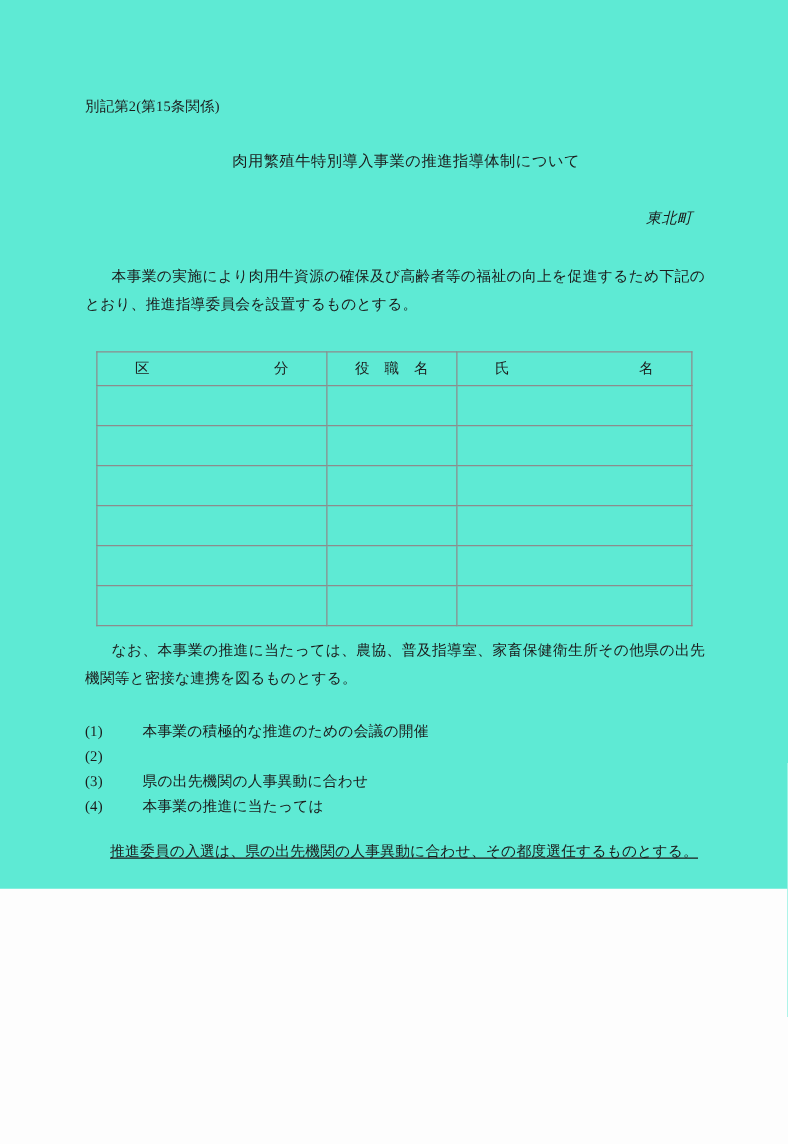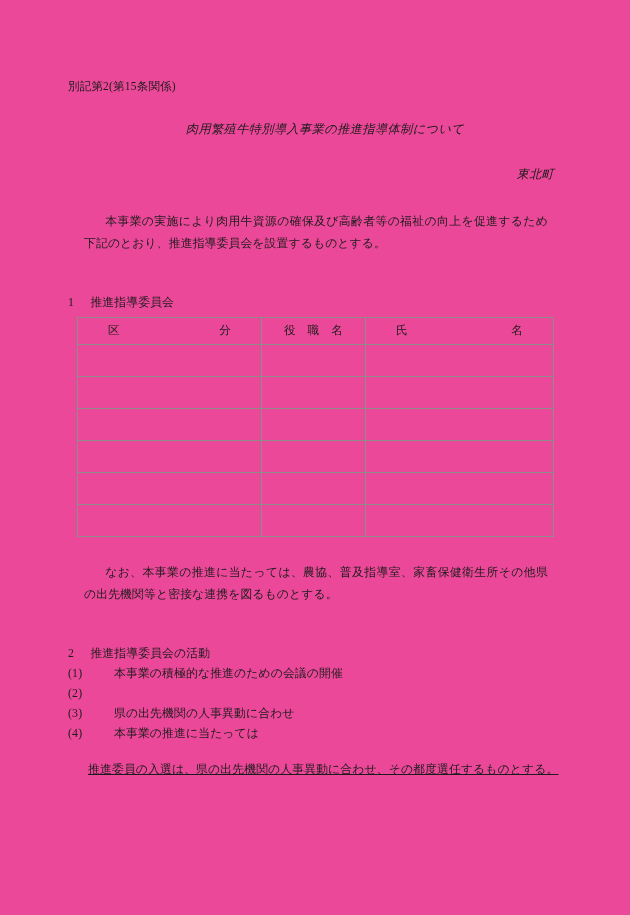"別記第2(第15条関係)" .page { background: #ec4899 -> #5eead4; height: 915px -> 711px }
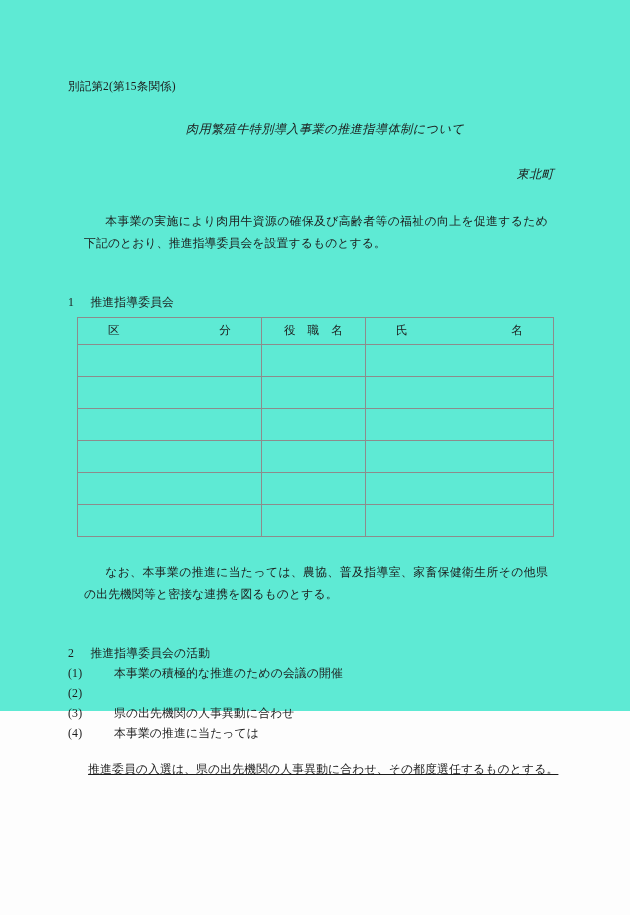"肉用繁殖牛特別導入事業の推進指導体制について" .doc-title { font-style: italic -> none }
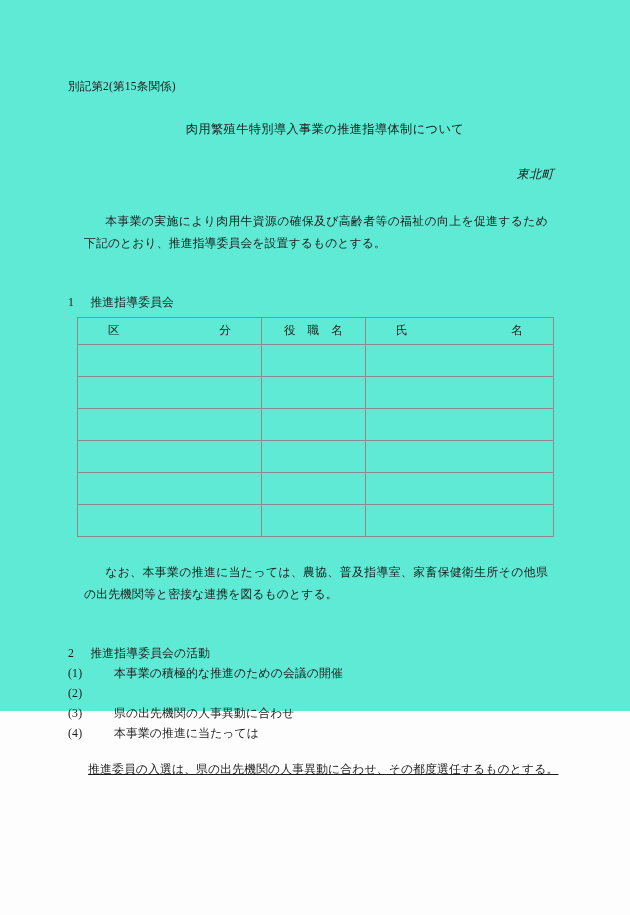"本事業の実施により肉用牛資源の確保及び高齢者等の福祉の向上を促進するため下記のと" .body-para { margin: 16px -> 0 }
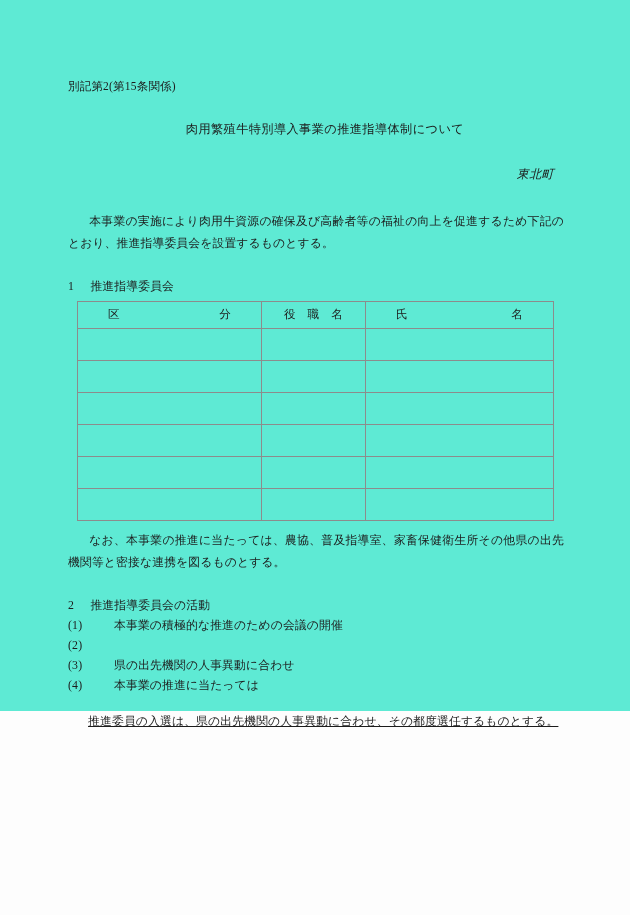"1 推進指導委員会" p.section-head { html: <p> <span>1</span><span>推進指導委員会</span> </p> -> none }
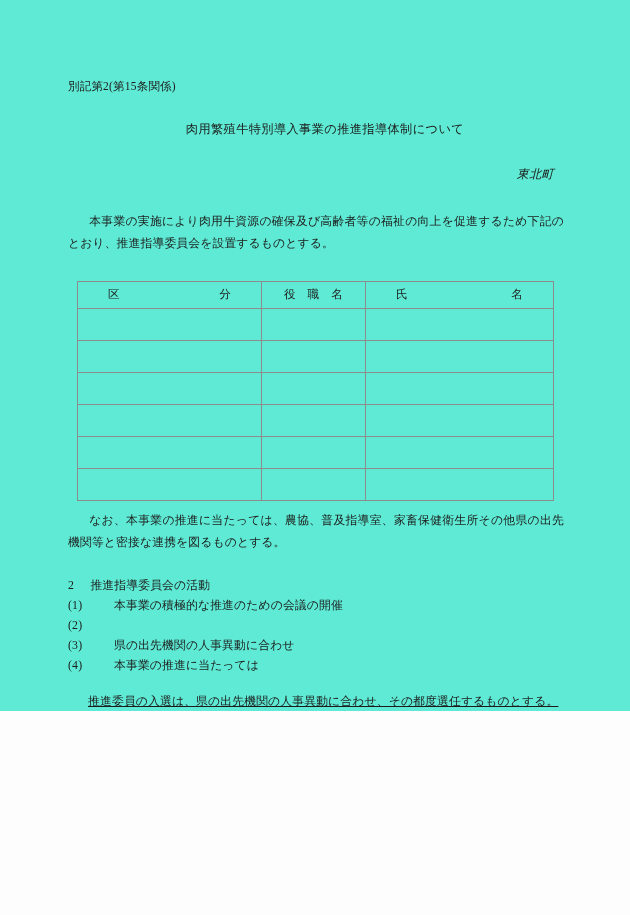"2 推進指導委員会の活動" p.section-head { html: <p> <span>2</span><span>推進指導委員会の活動</span> </p> -> none }
